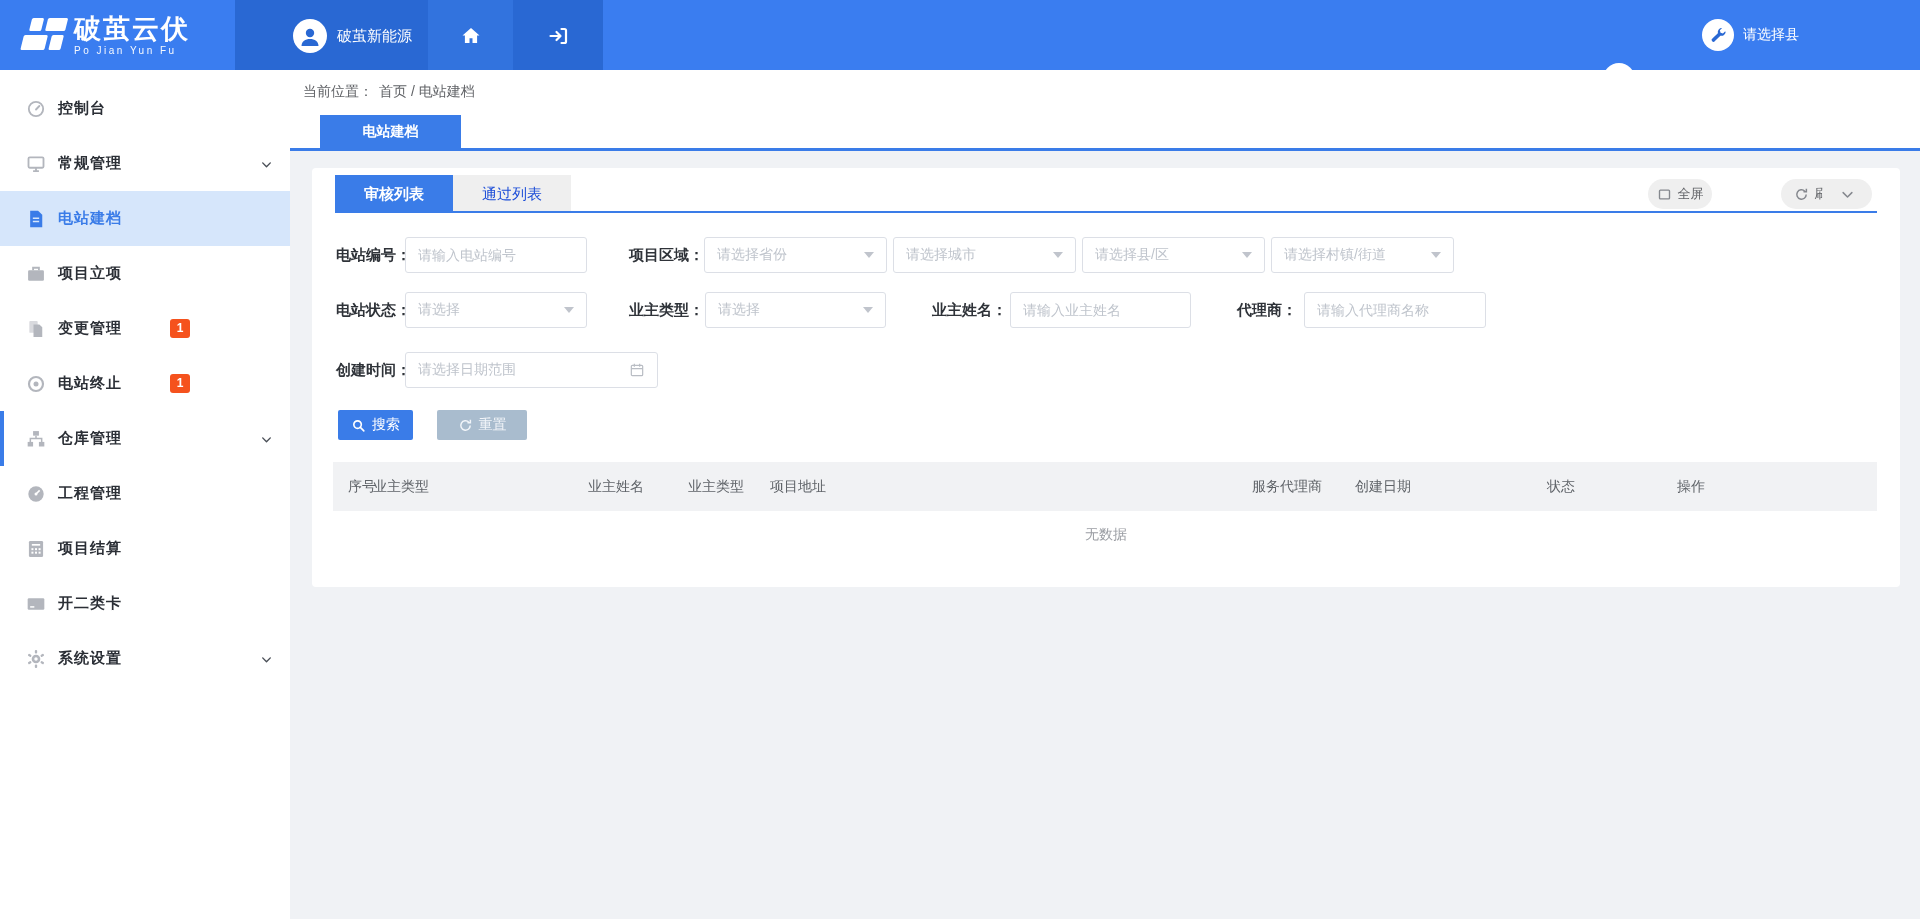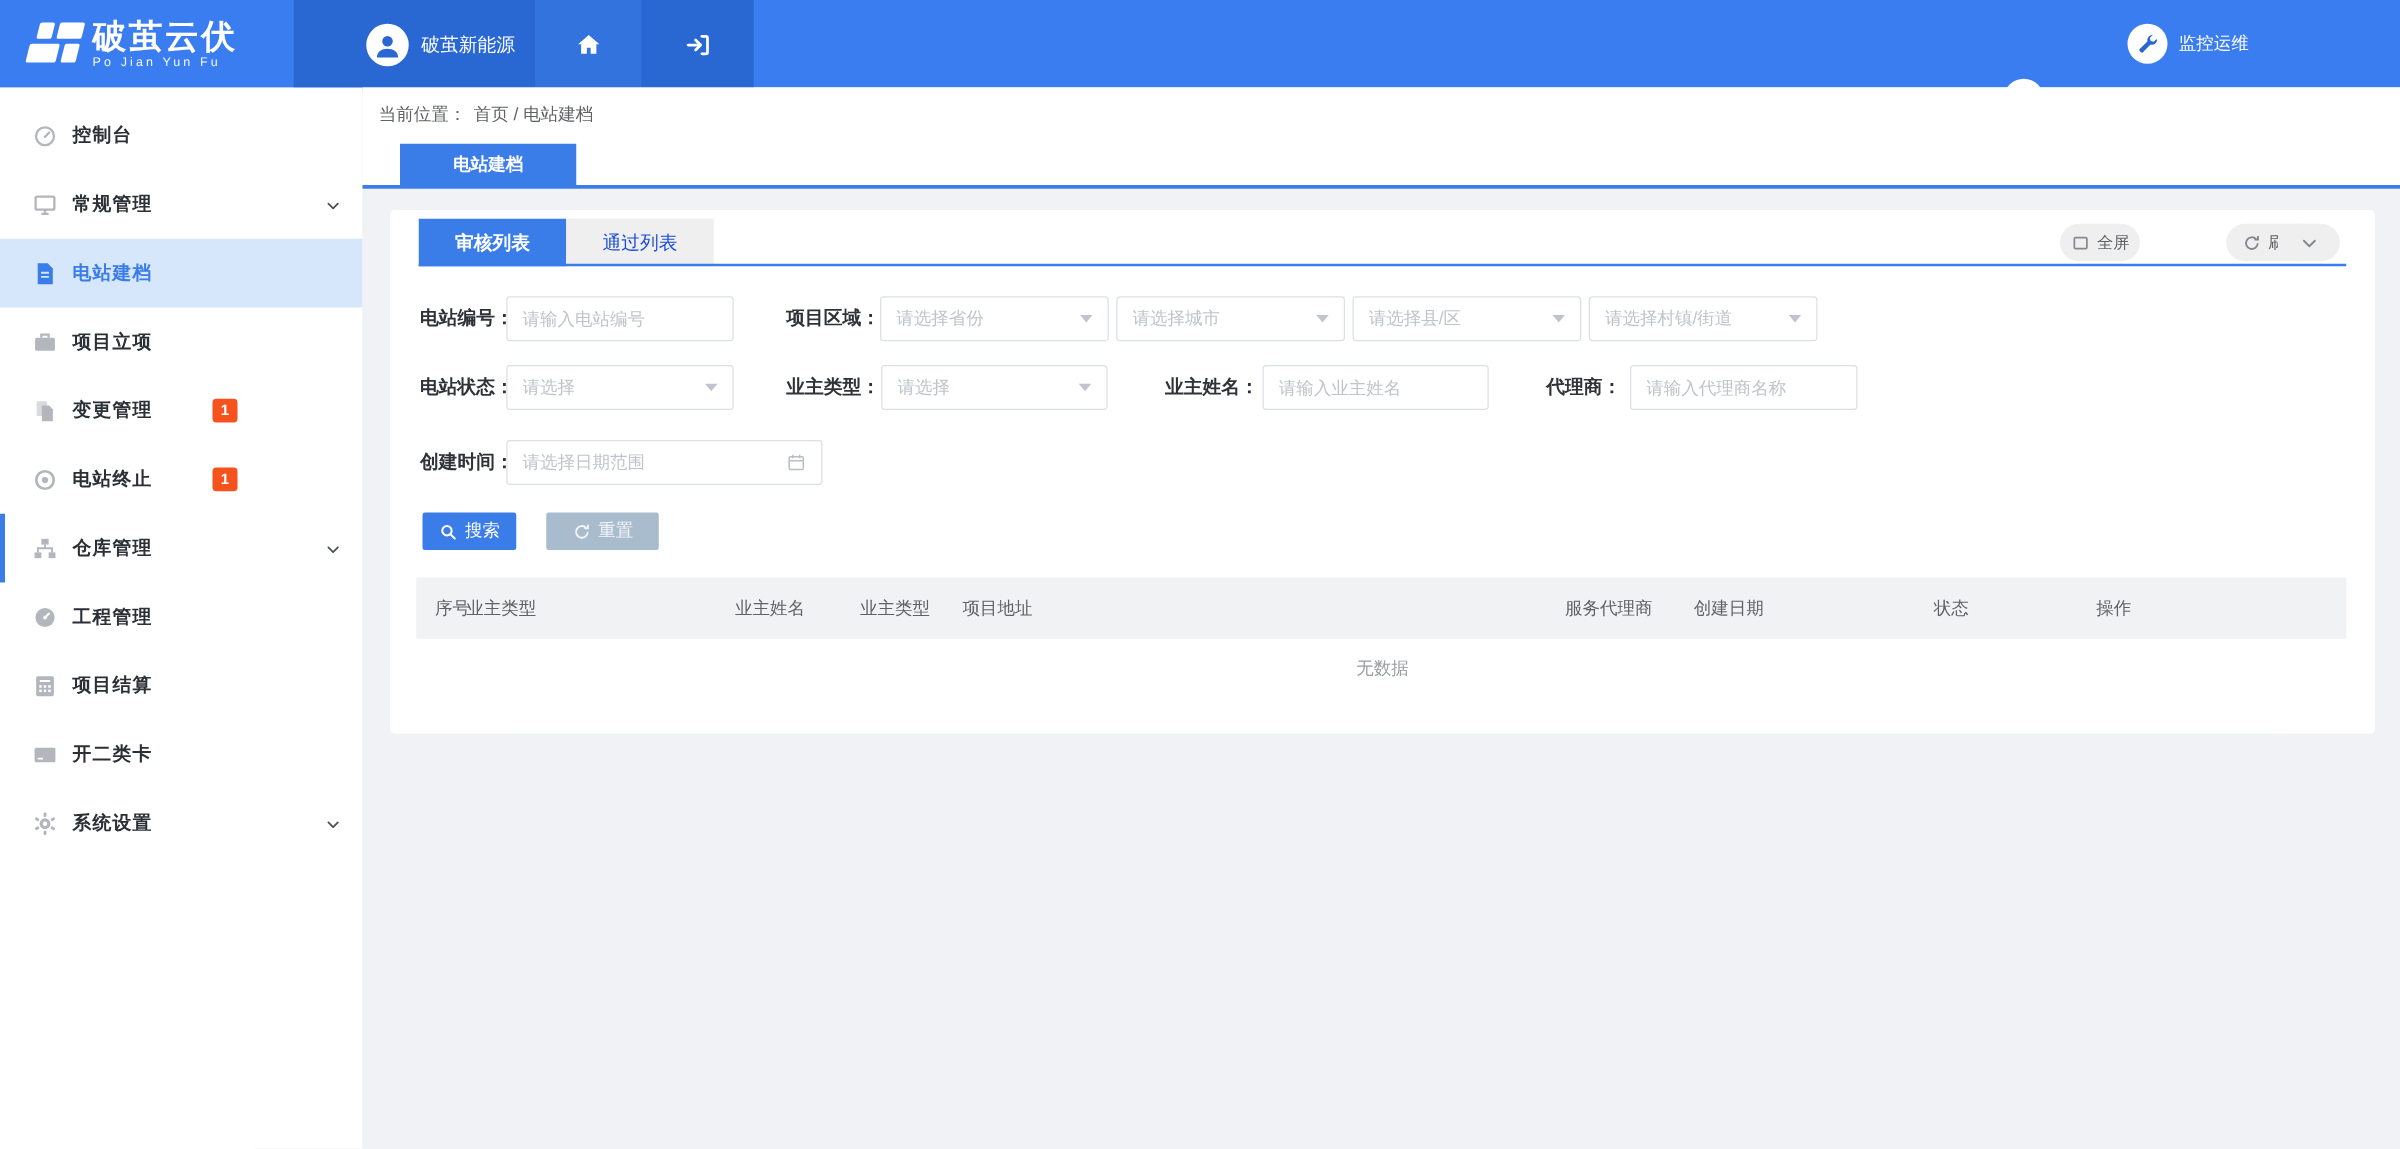"监控运维" span.lbl { text: 监控运维 -> 请选择县 }
